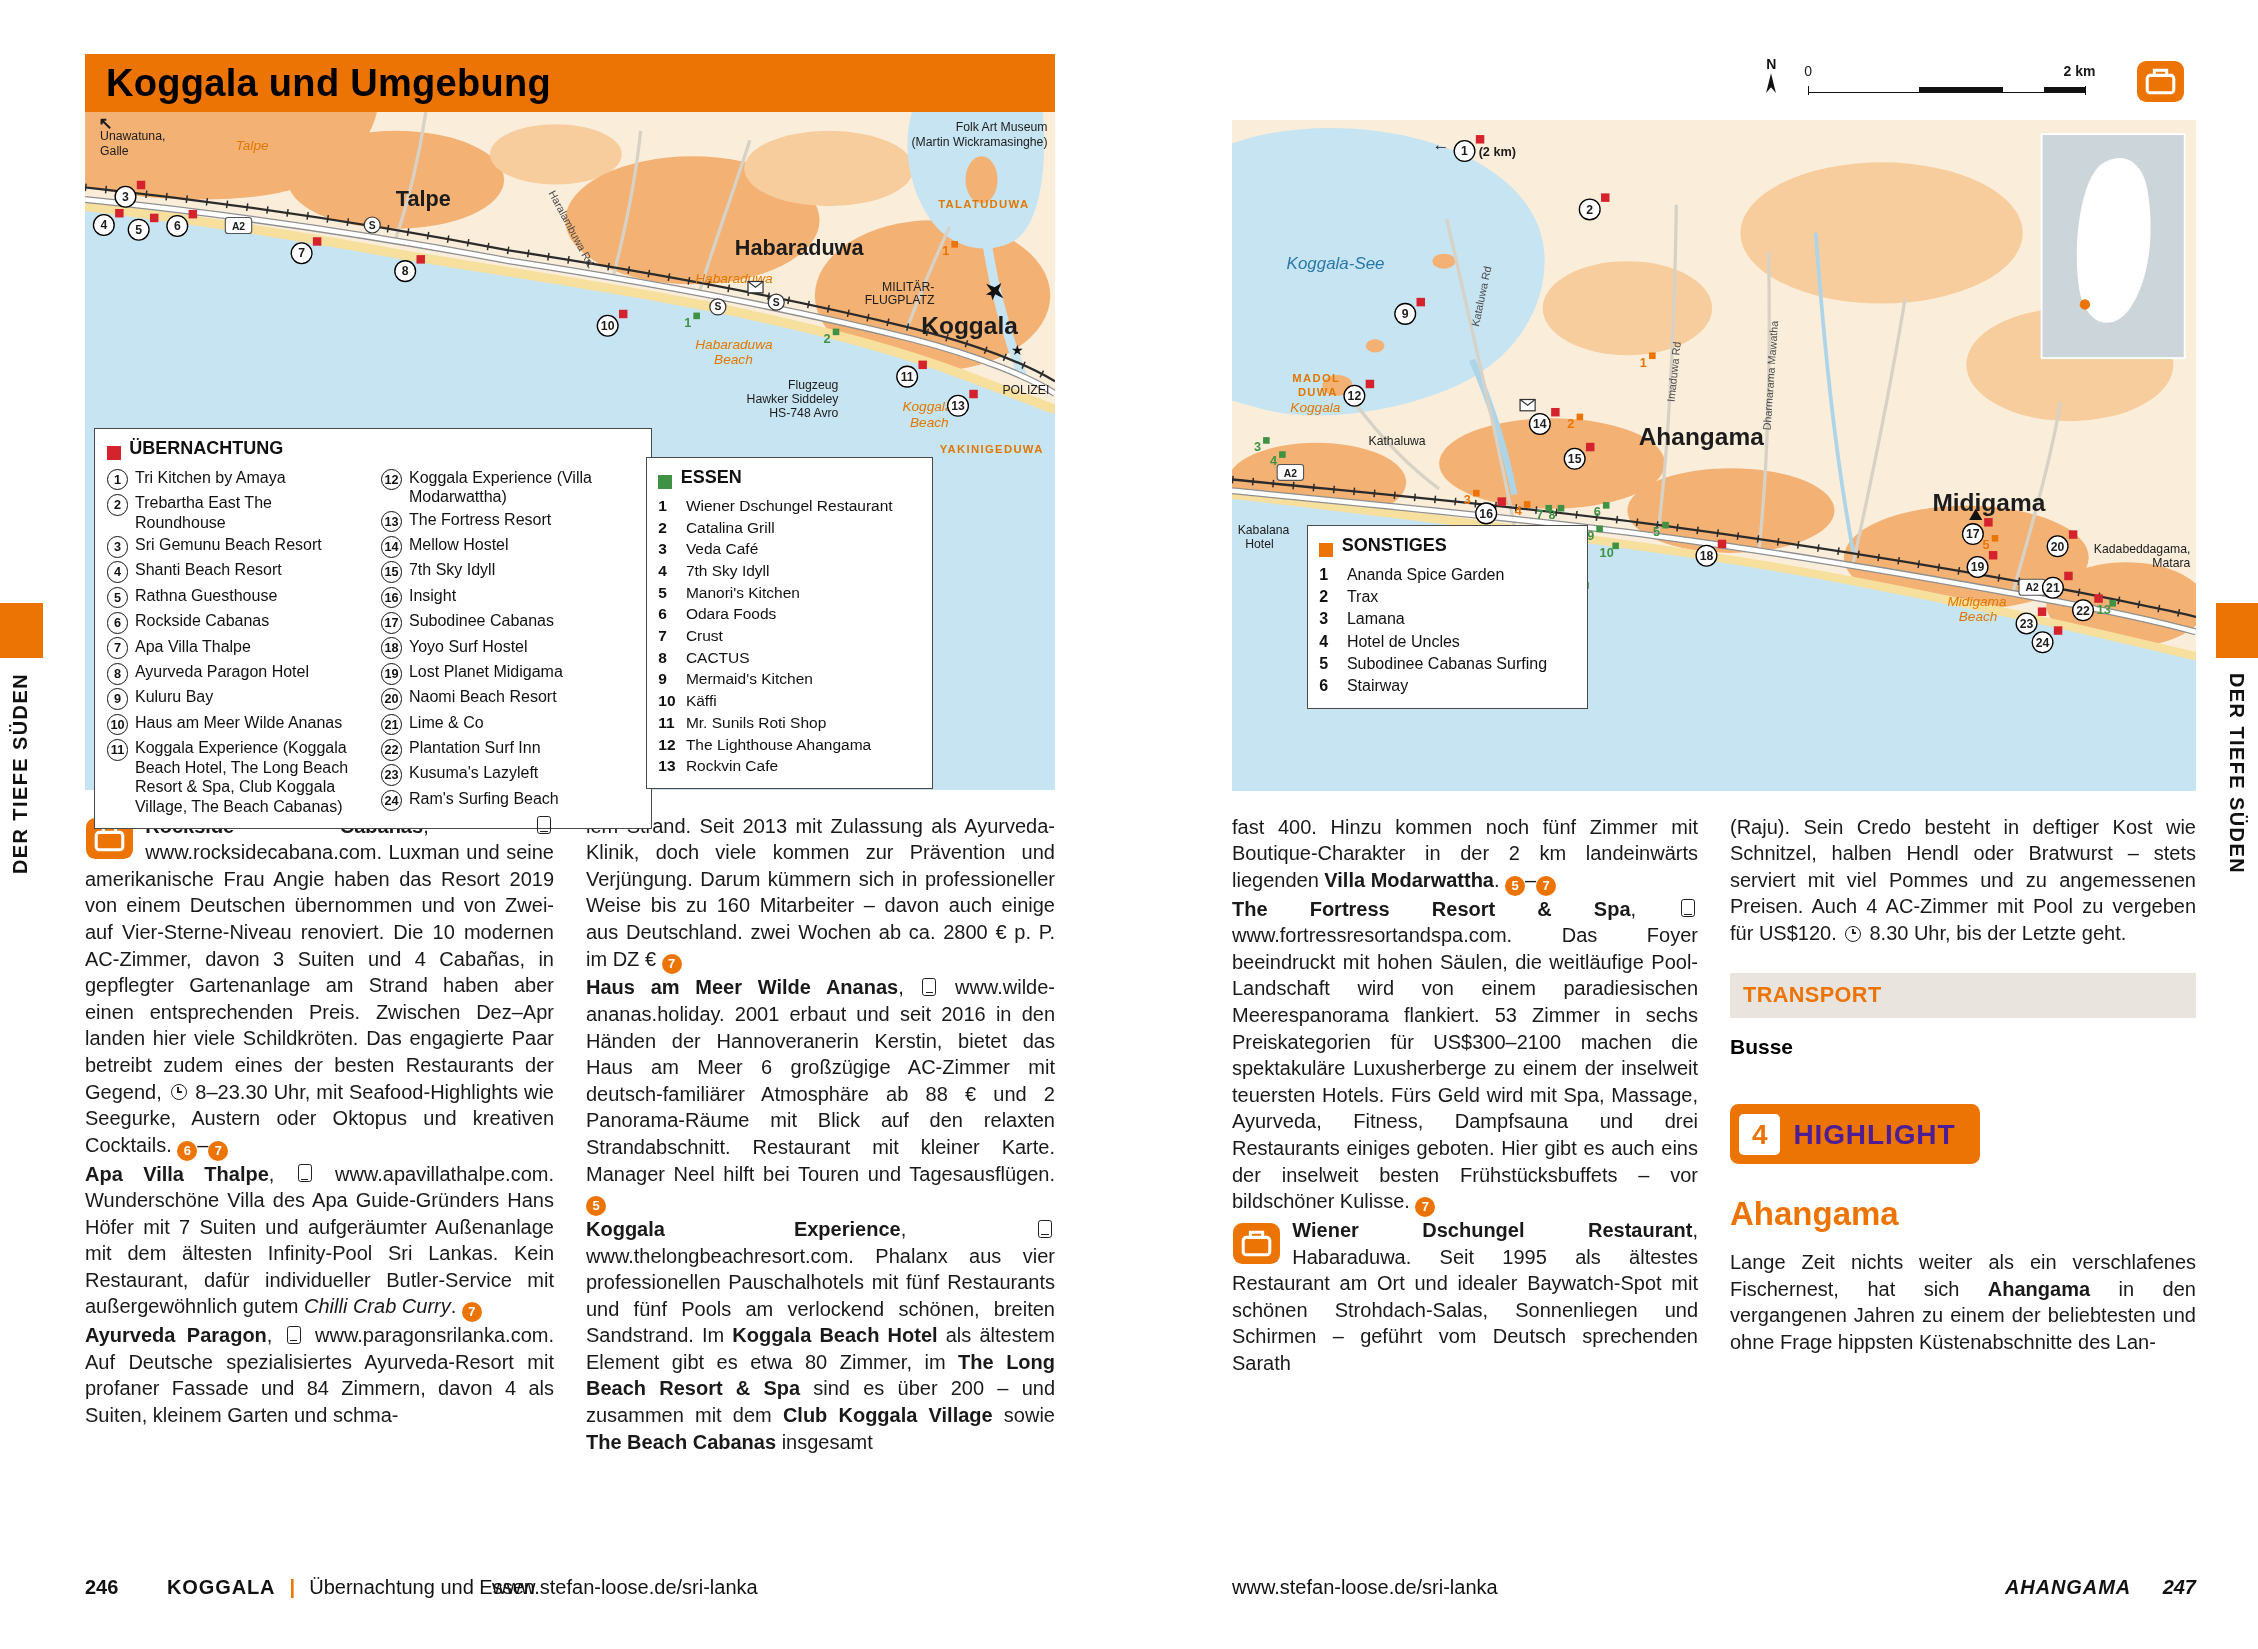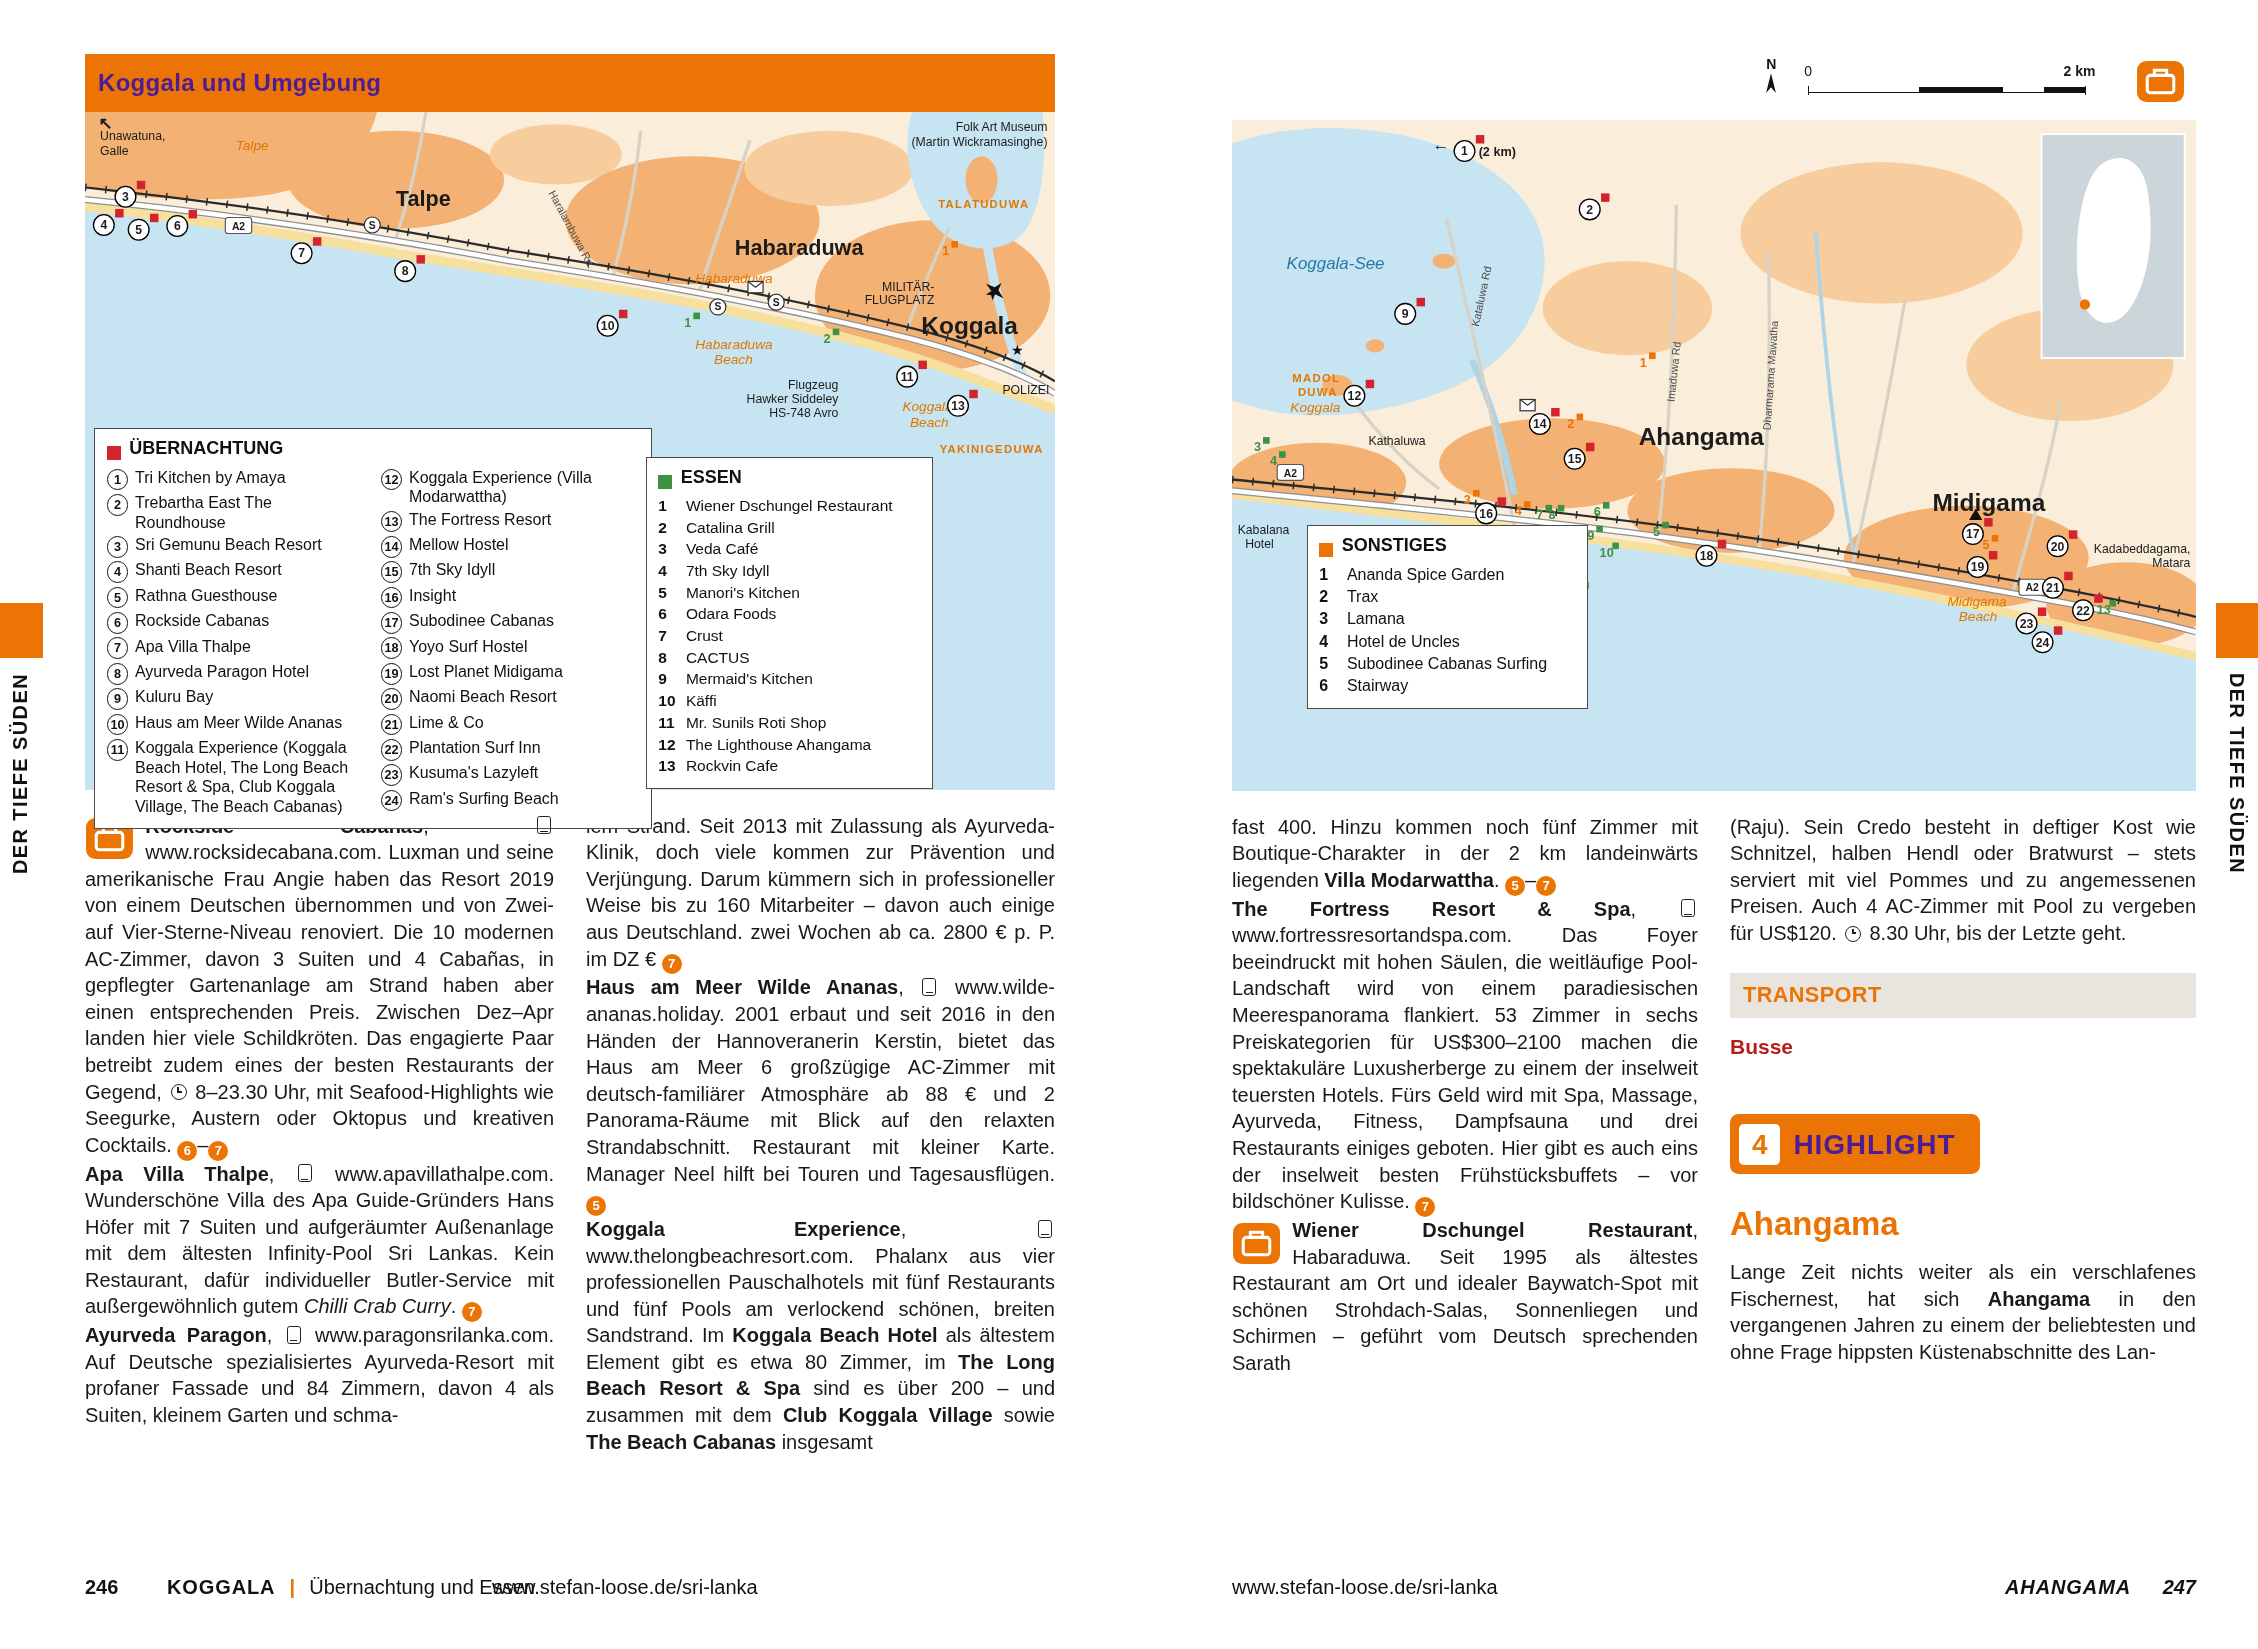"Koggala und Umgebung" .map-header { color: #4c1d95 -> #000000; font-size: 24px -> 38px; padding-left: 13px -> 21px }
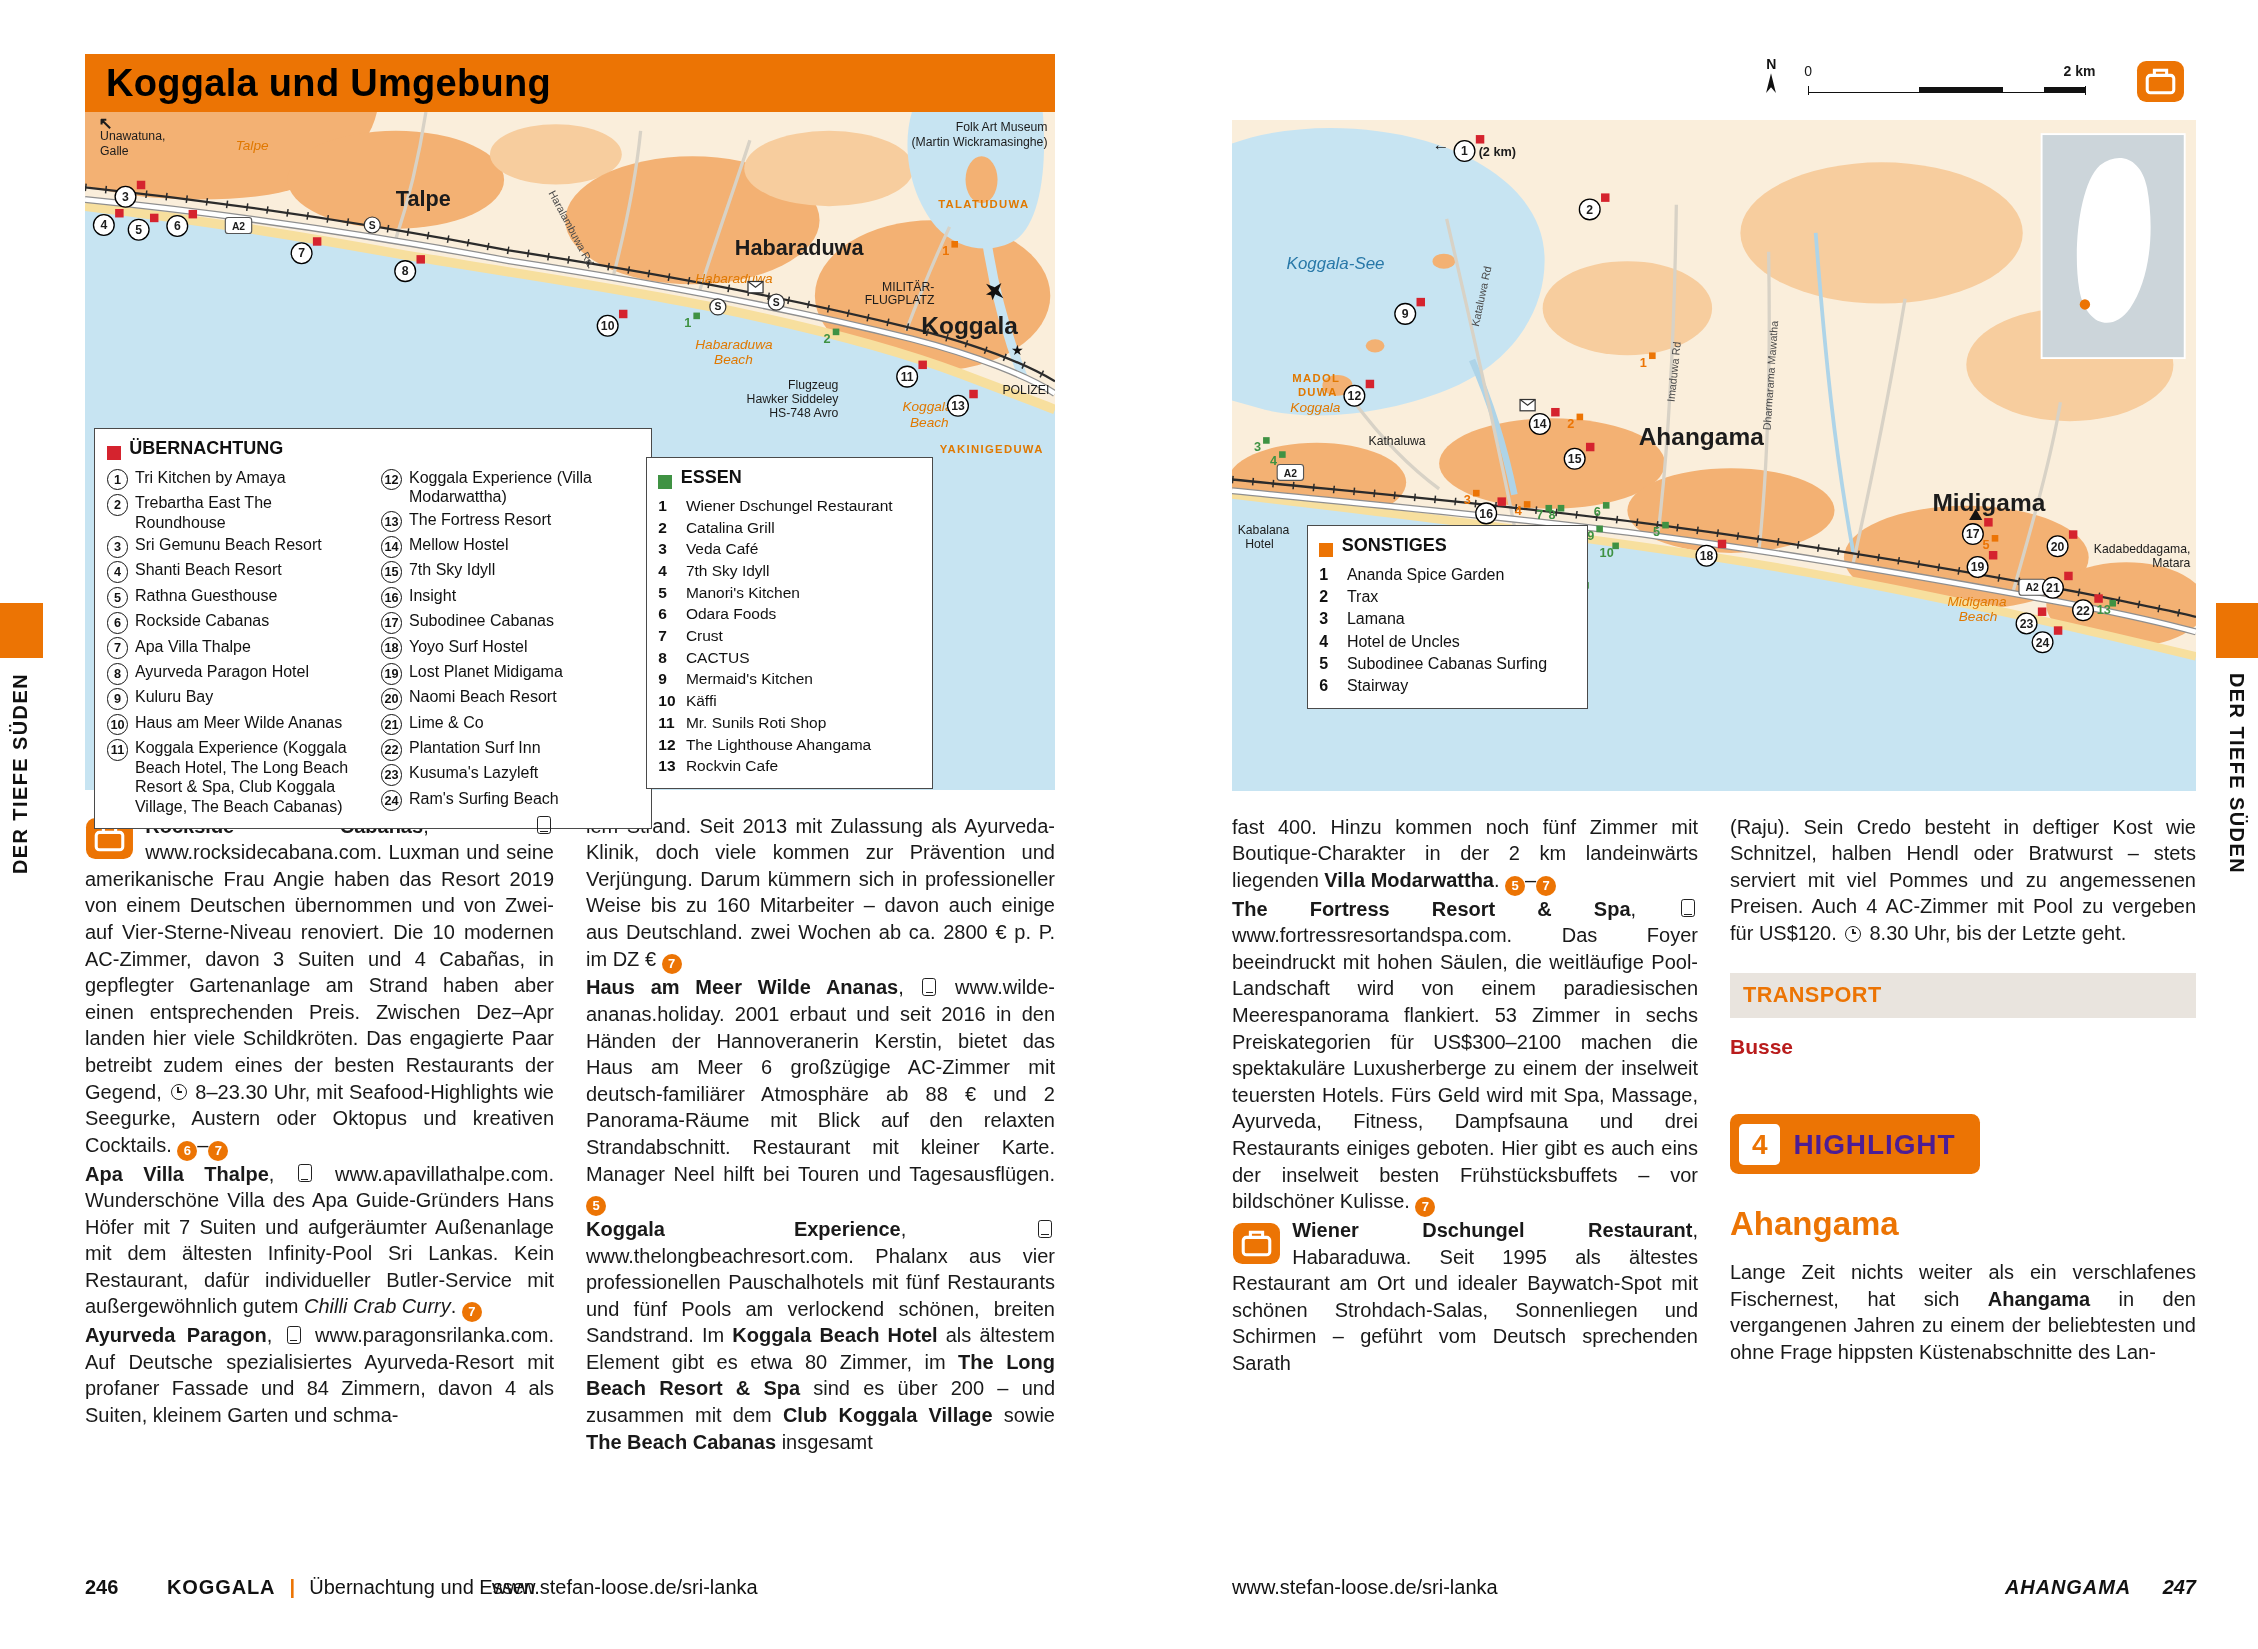"Busse" .busse { color: #b91c1c -> #000000; margin-bottom: 19px -> 9px }
